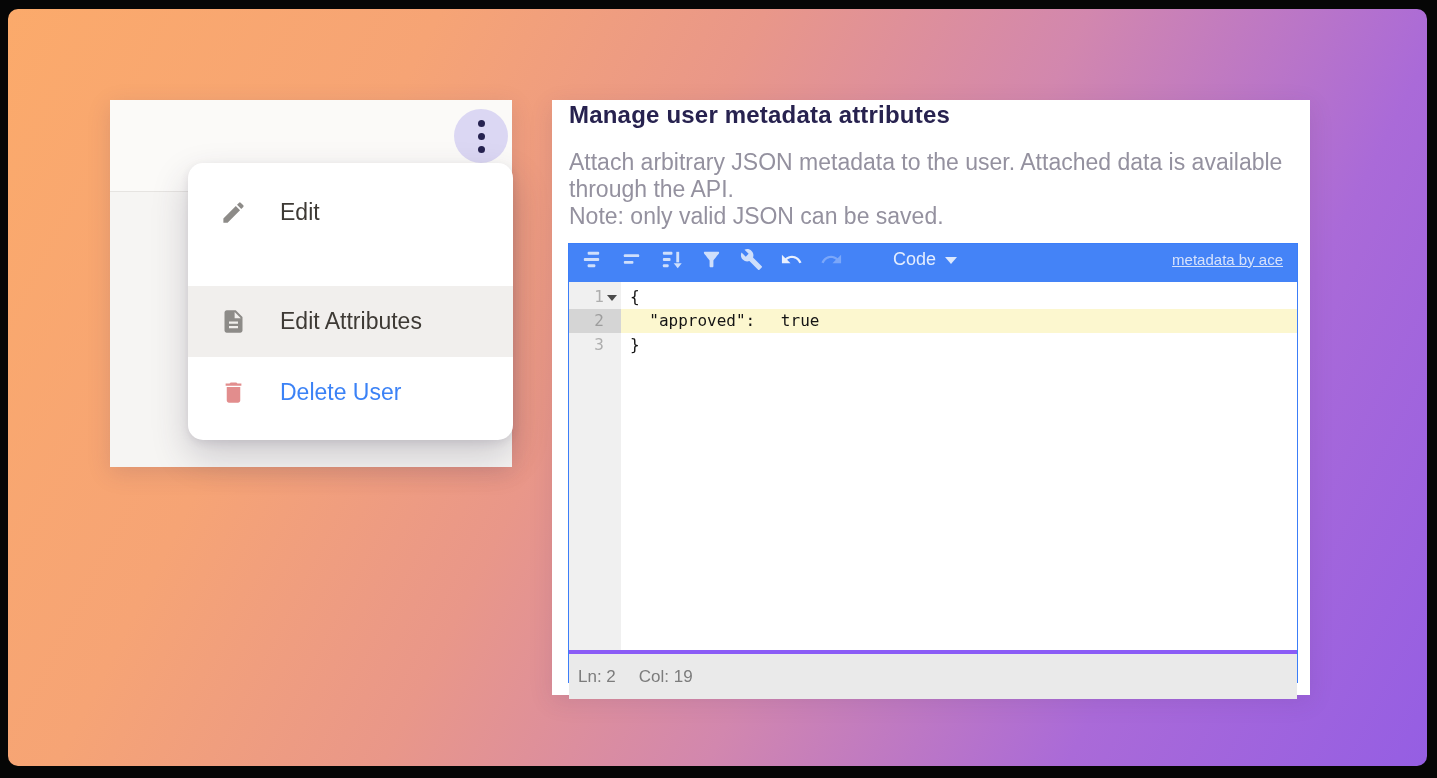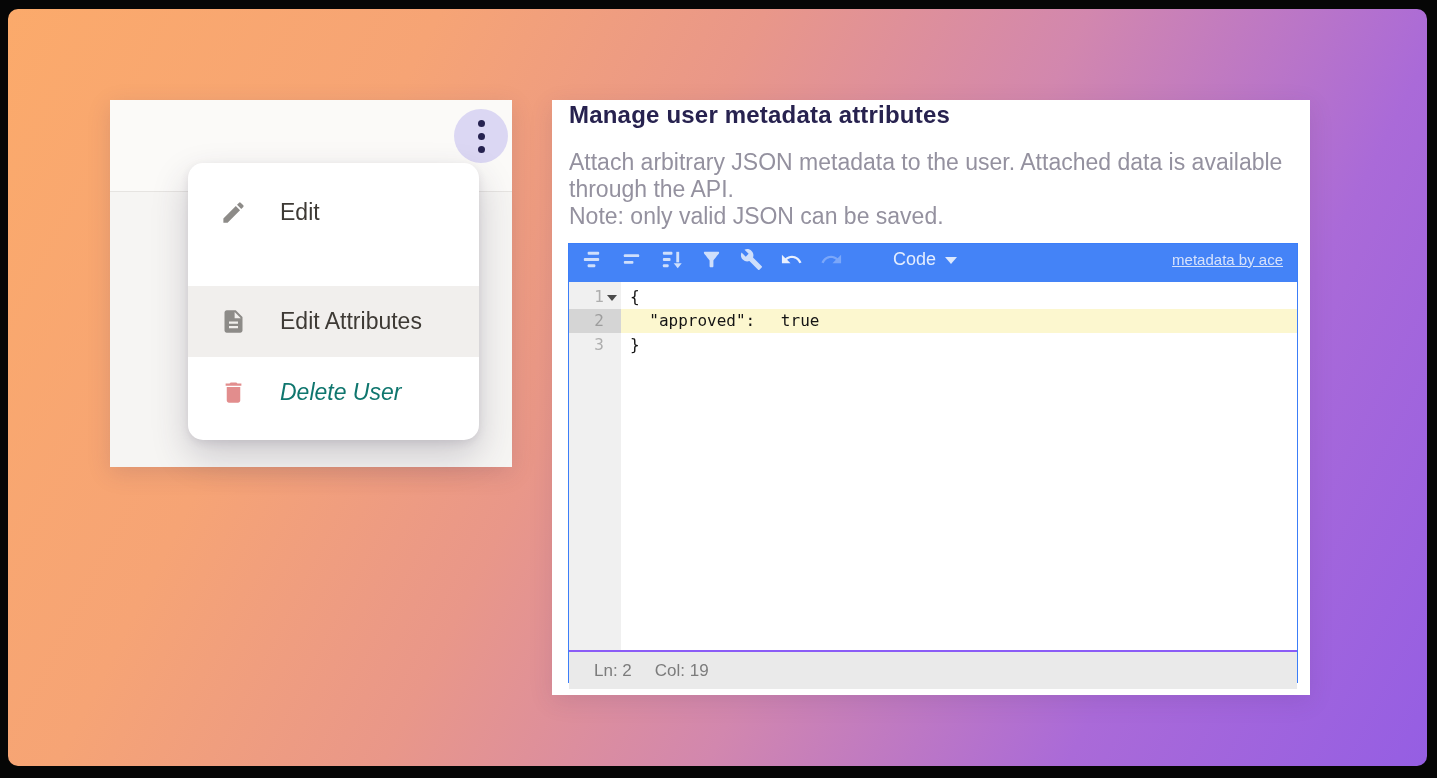"Edit" .menu { width: 291px -> 325px }
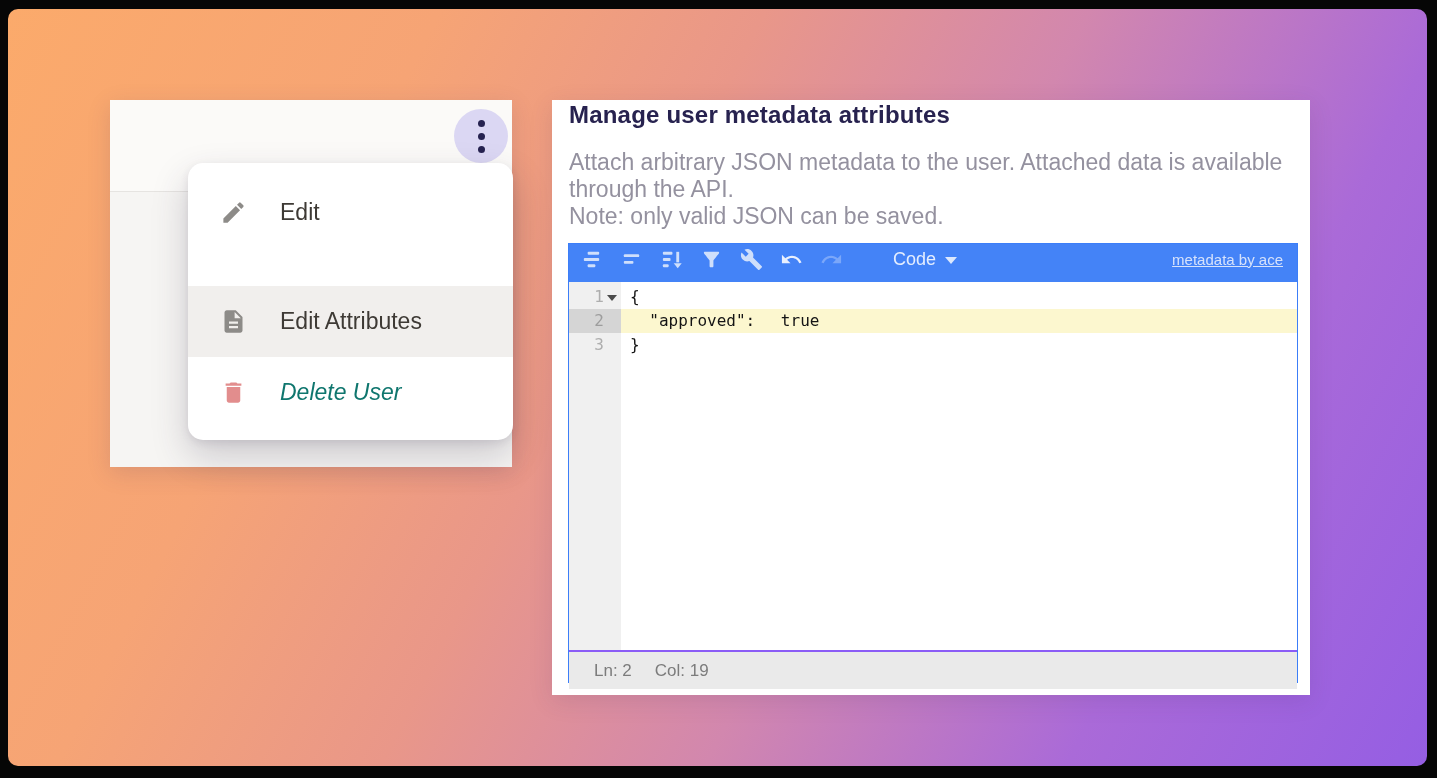"Delete User" .menu-item.danger { color: #0f766e -> #3b82f6; font-style: italic -> none }
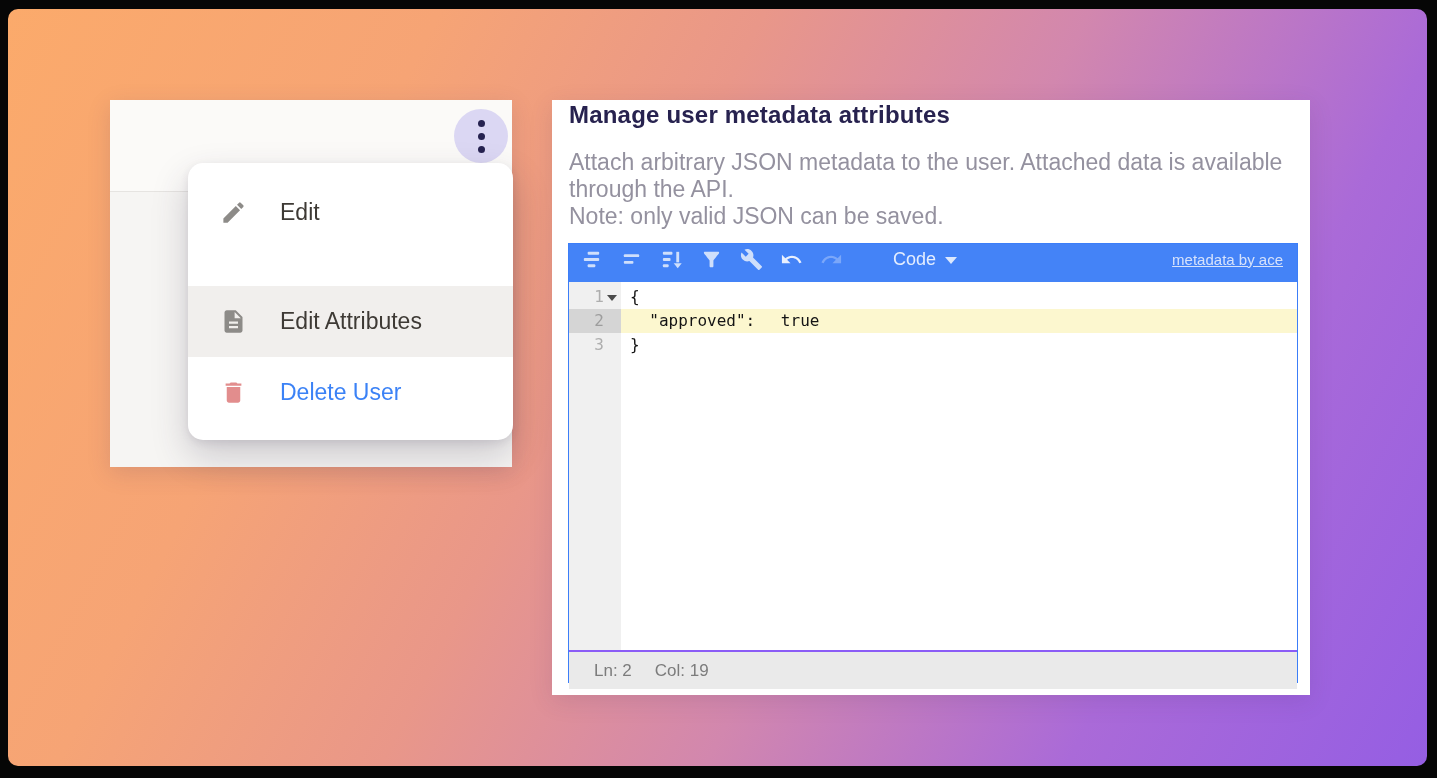"Ln: 2" .ed-status { border-top: 2px solid #8b5cf6 -> 4px solid #8b5cf6; height: 39px -> 49px; padding-left: 25px -> 9px }
